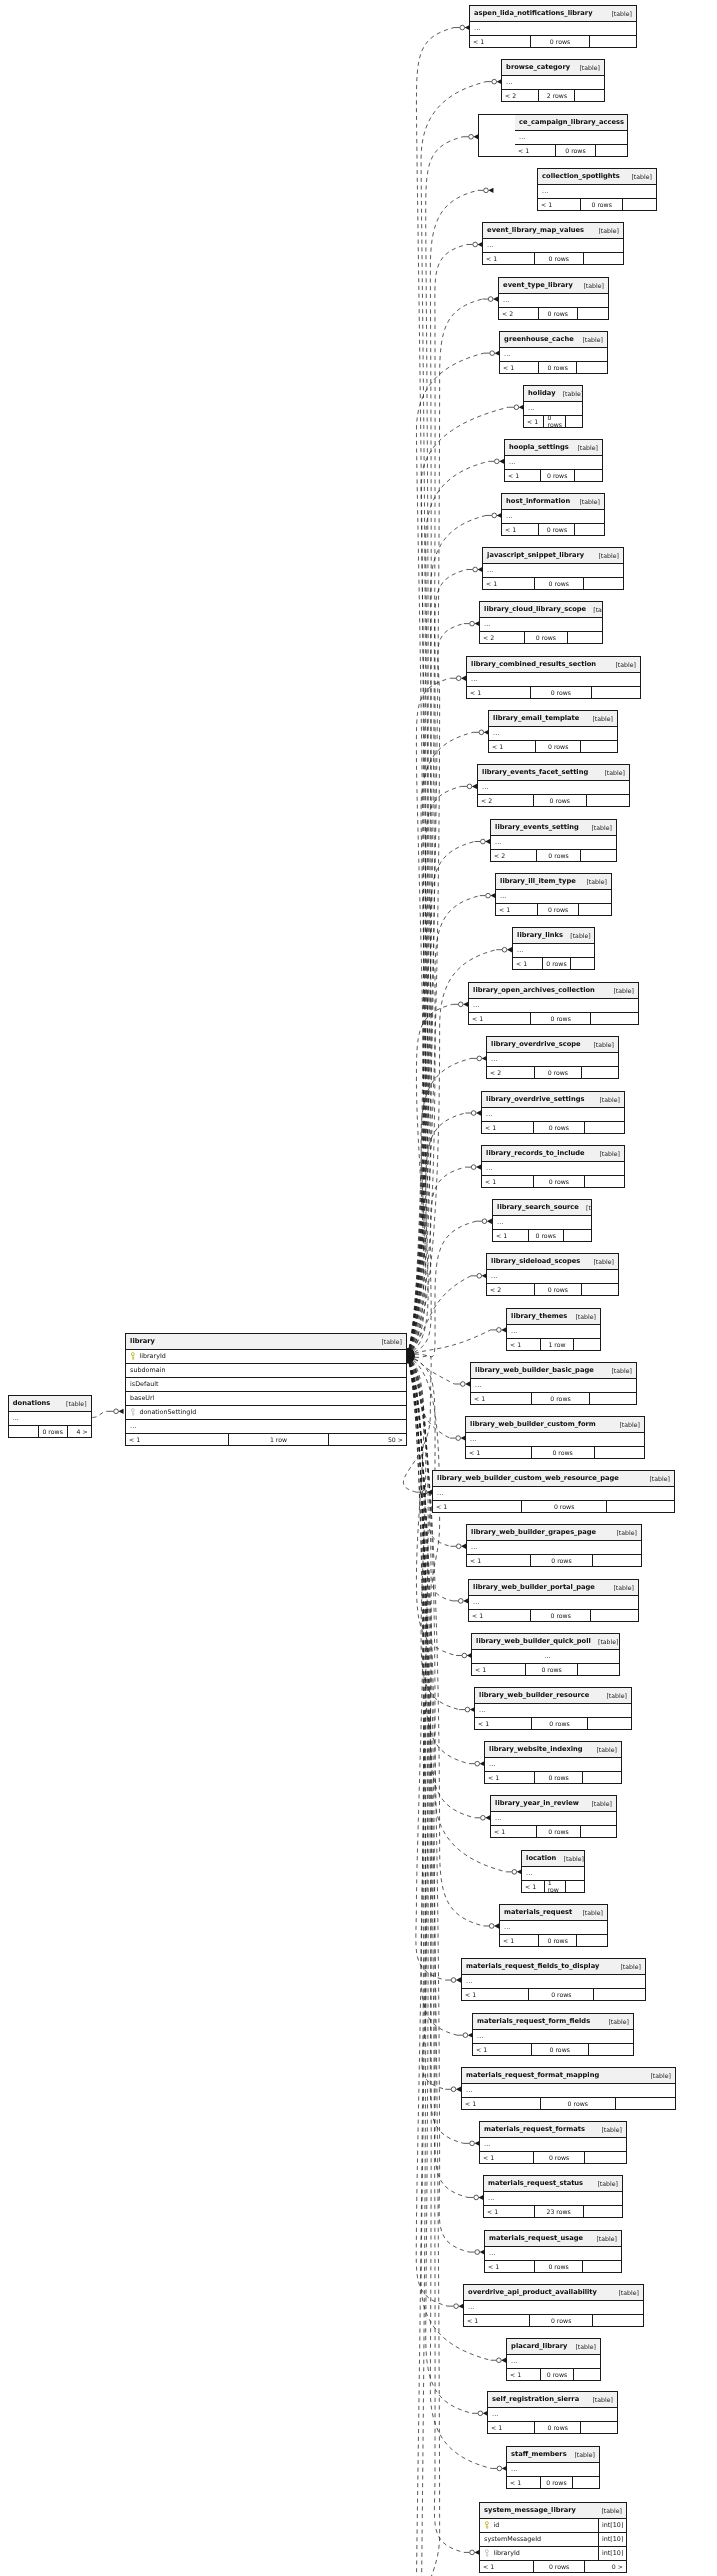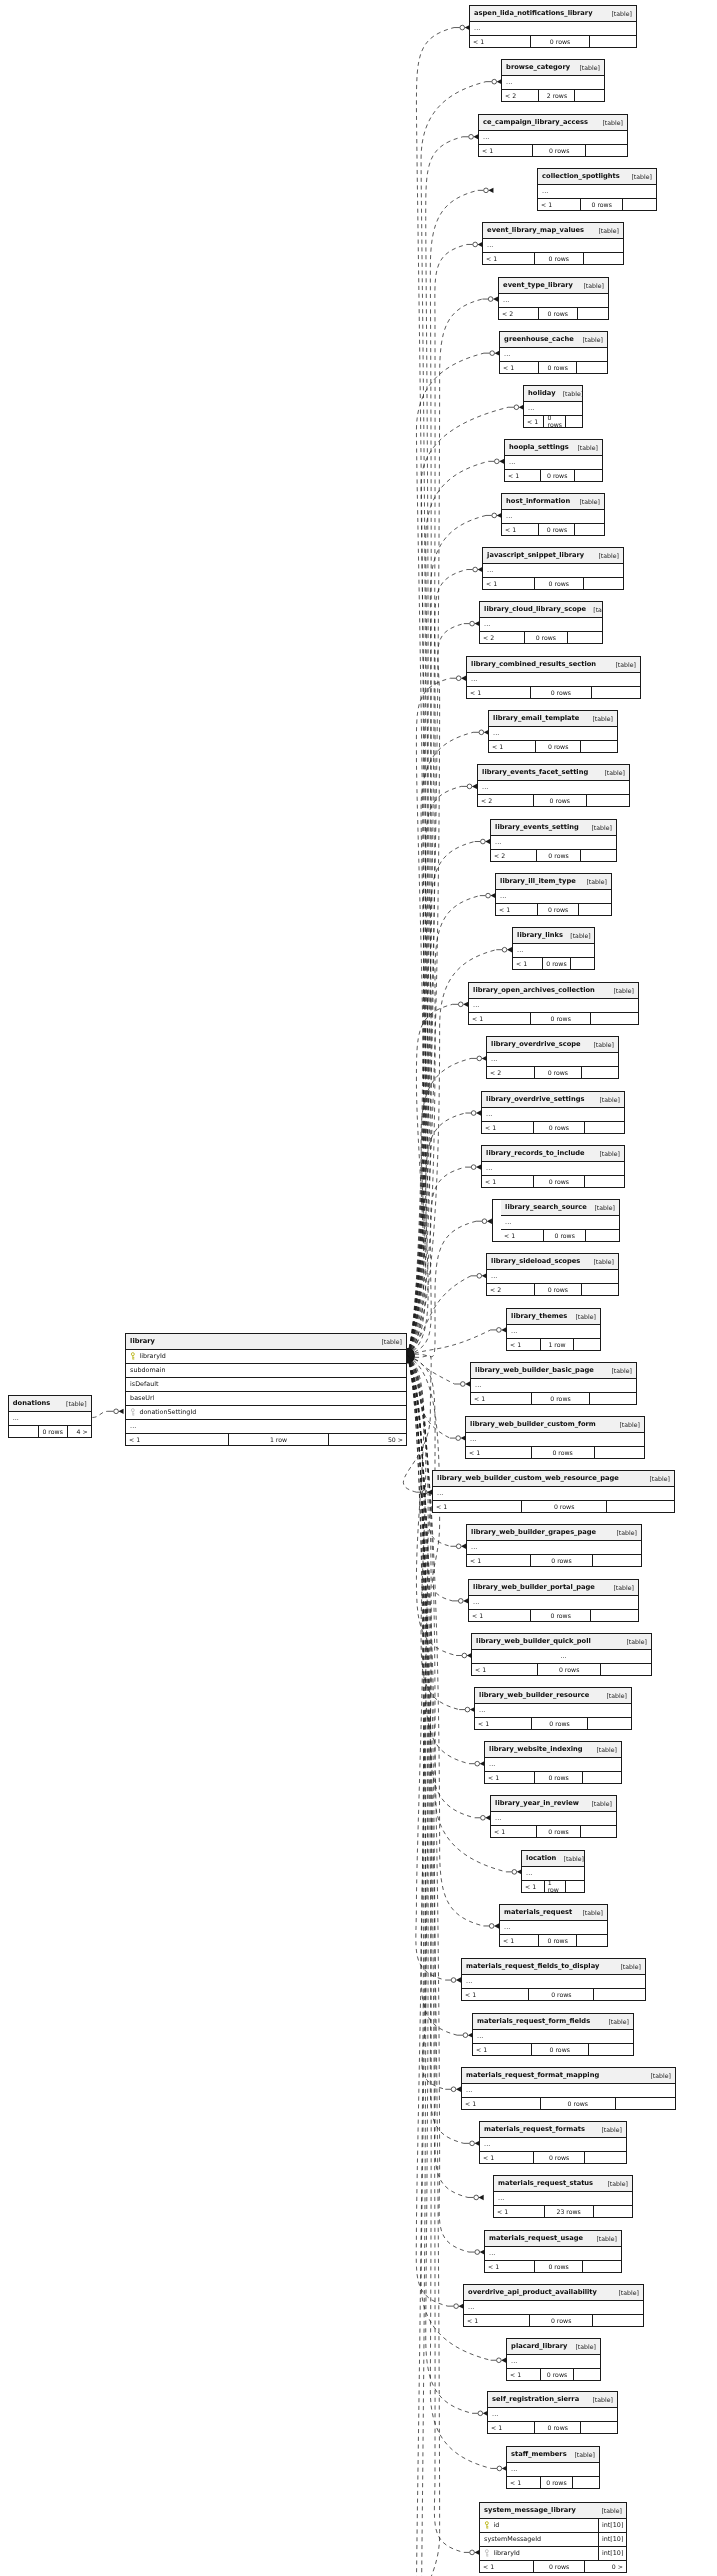"ce_campaign_library_access" div.tbl { padding-left: none -> 36px }
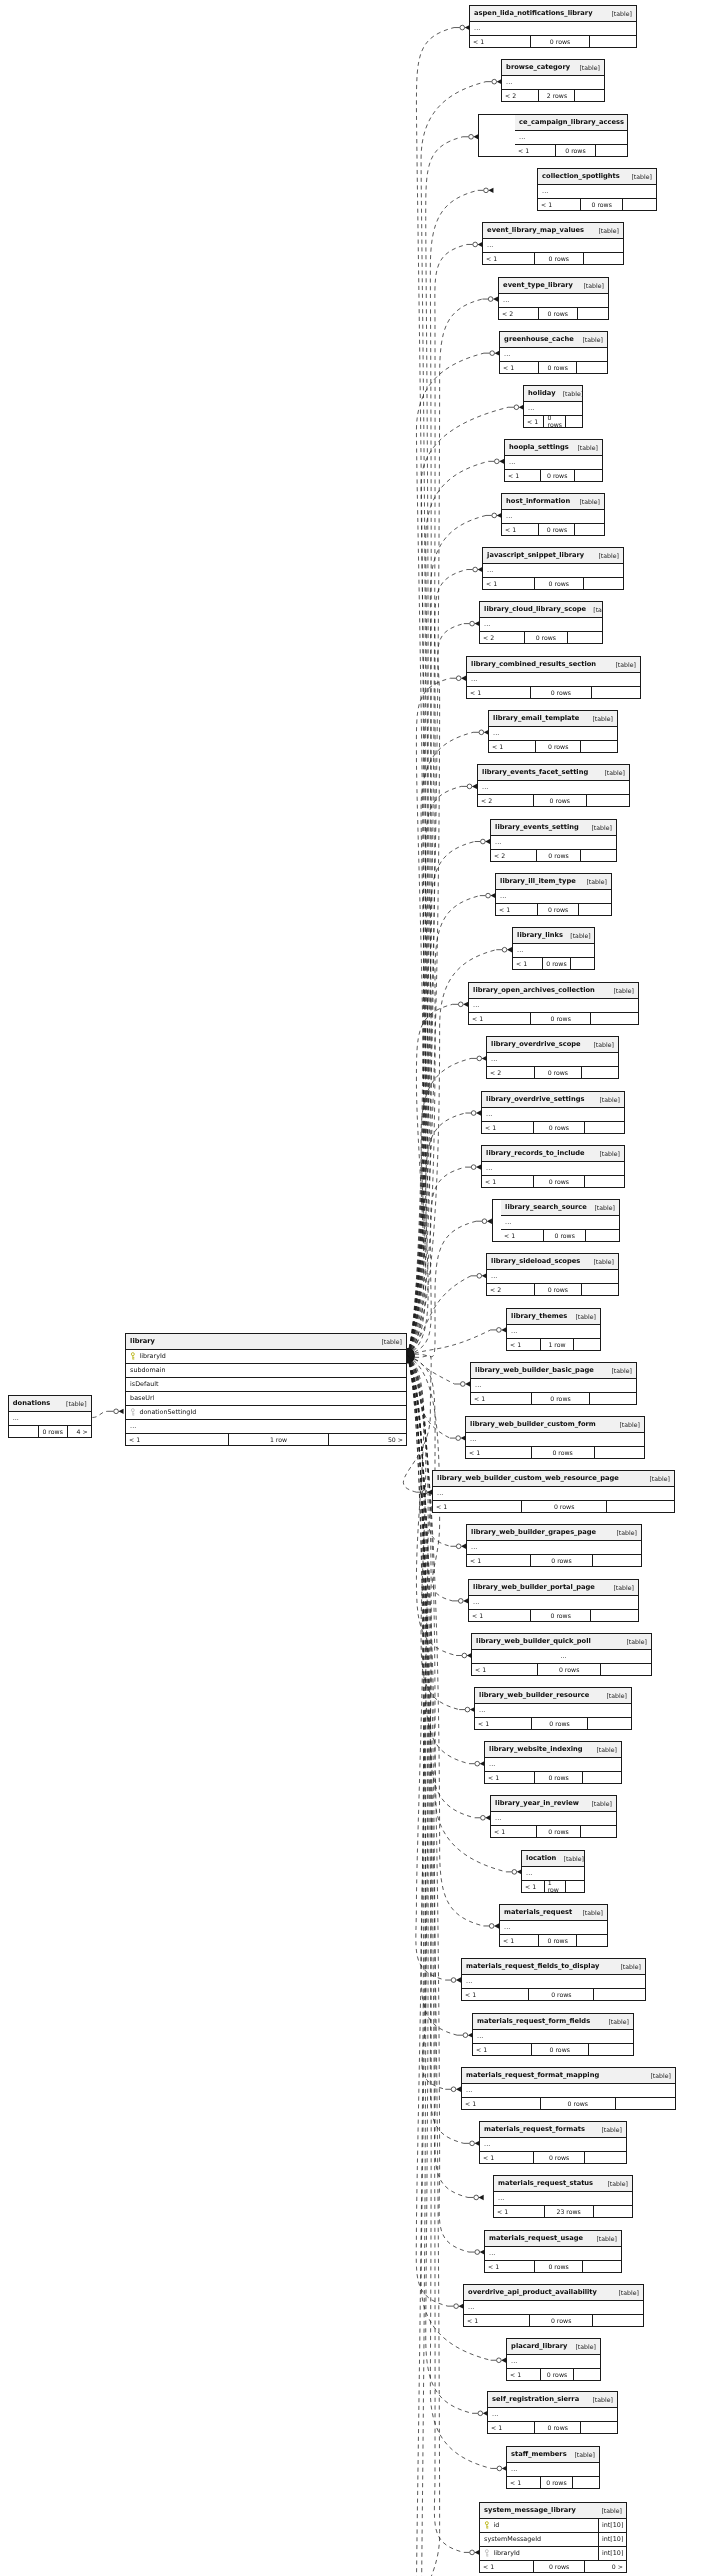"library_search_source" div.tbl { padding-left: 8px -> none; width: 128px -> 100px }
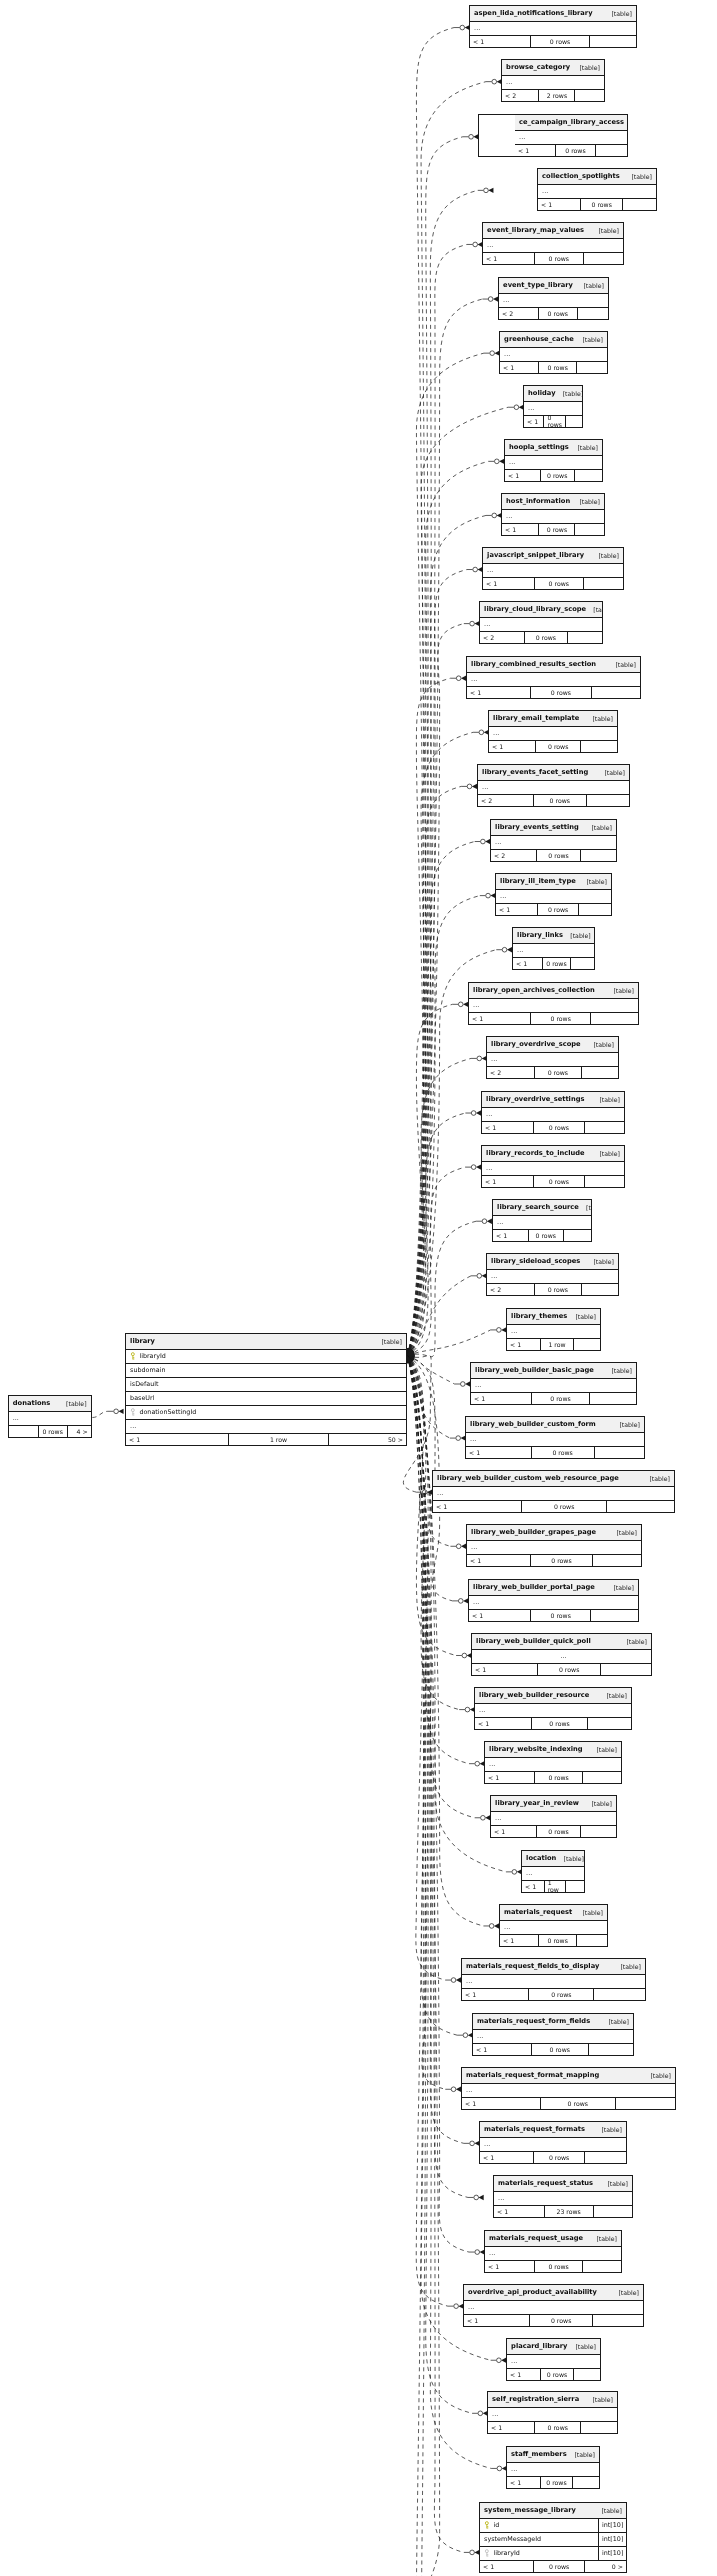"library_web_builder_quick_poll" div.tbl { width: 181px -> 149px }
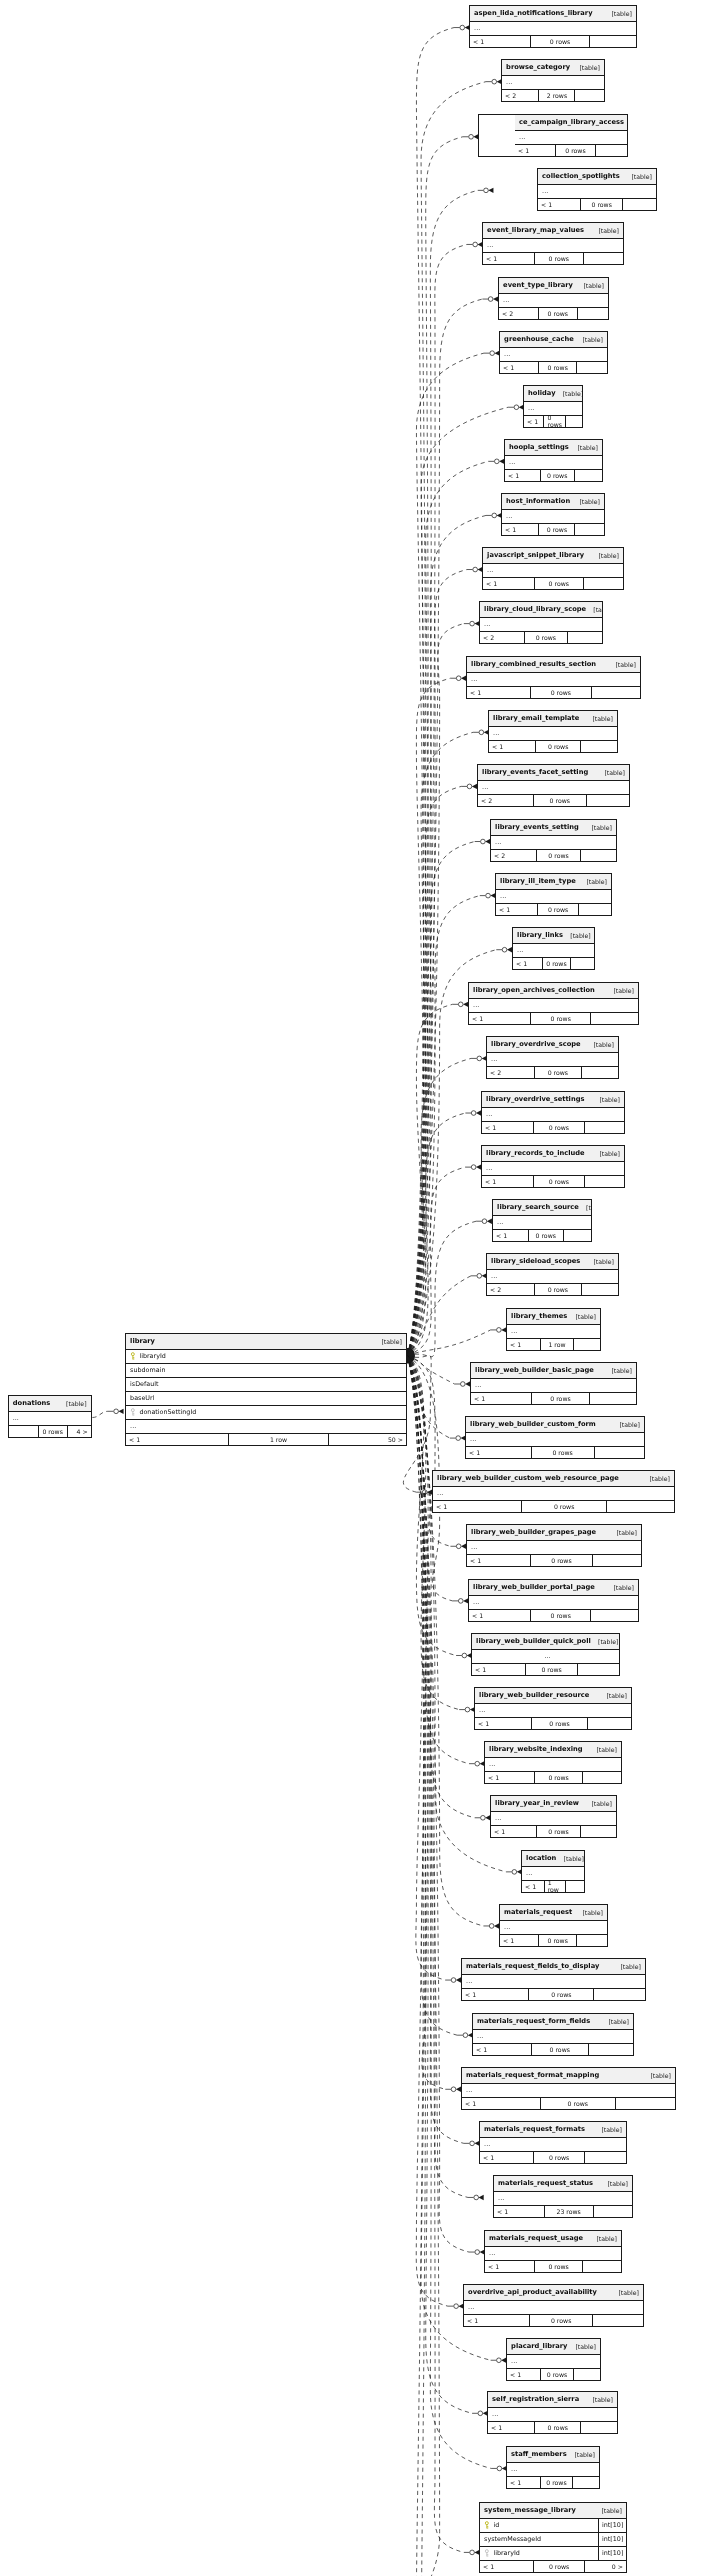"materials_request_status" div.tbl { margin-left: 10px -> none }
